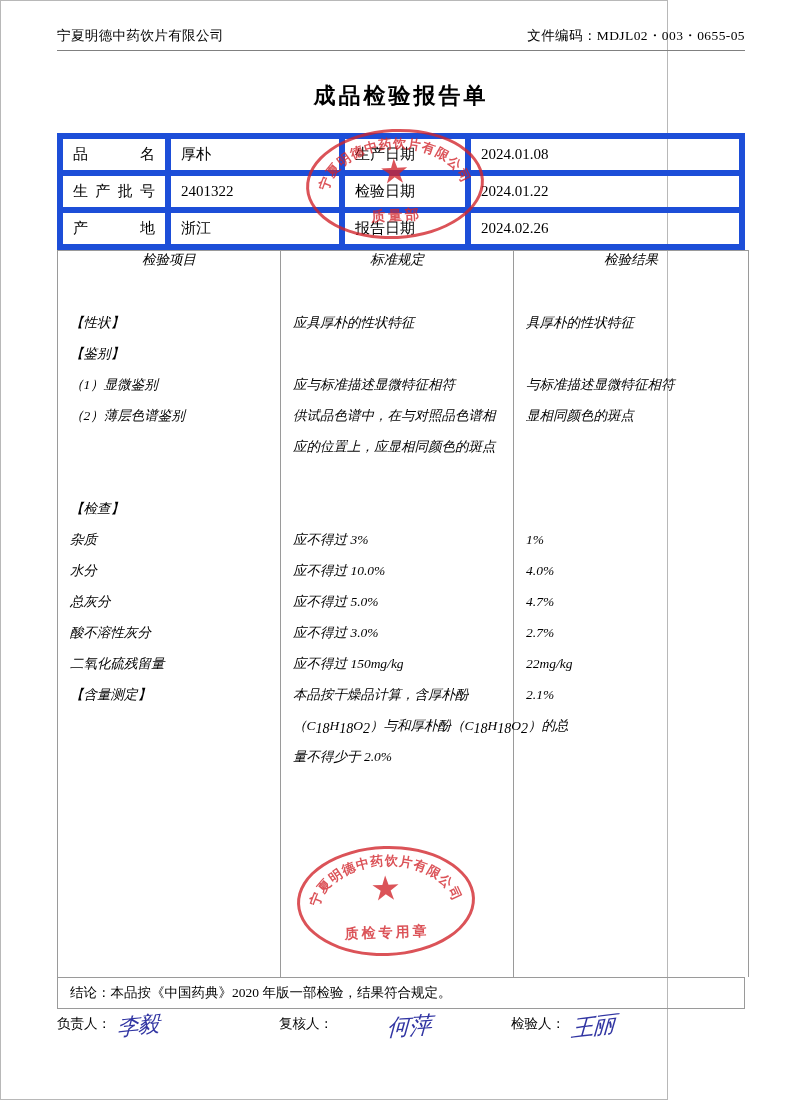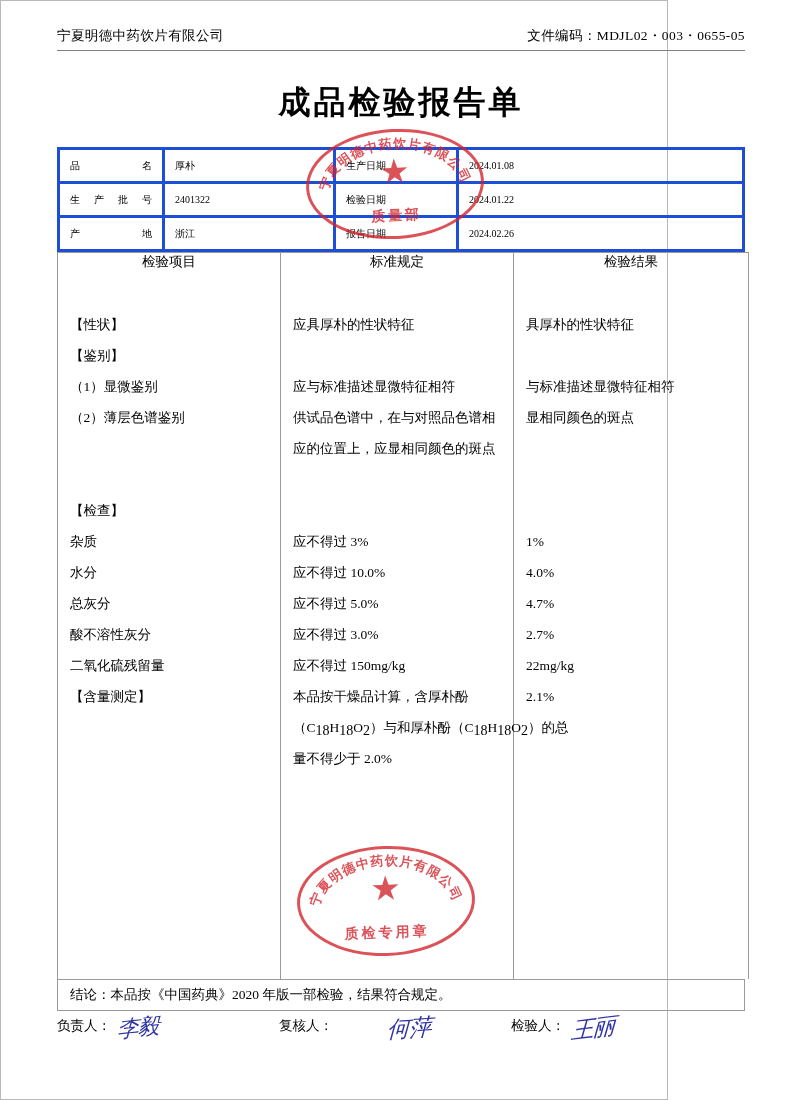"成品检验报告单" .doc-title { font-size: 32px -> 22px }
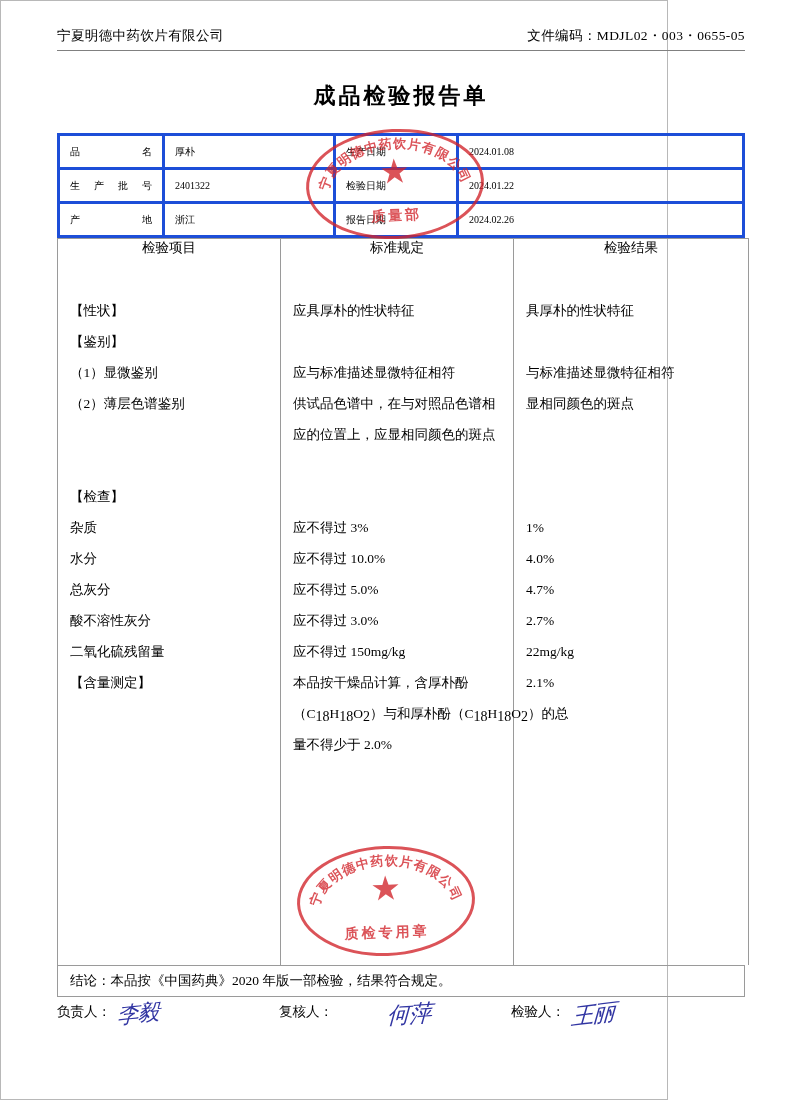"品 名" table.main td { border: 3px solid #1d4ed8 -> 6px solid #1d4ed8; font-size: 10px -> 15px }
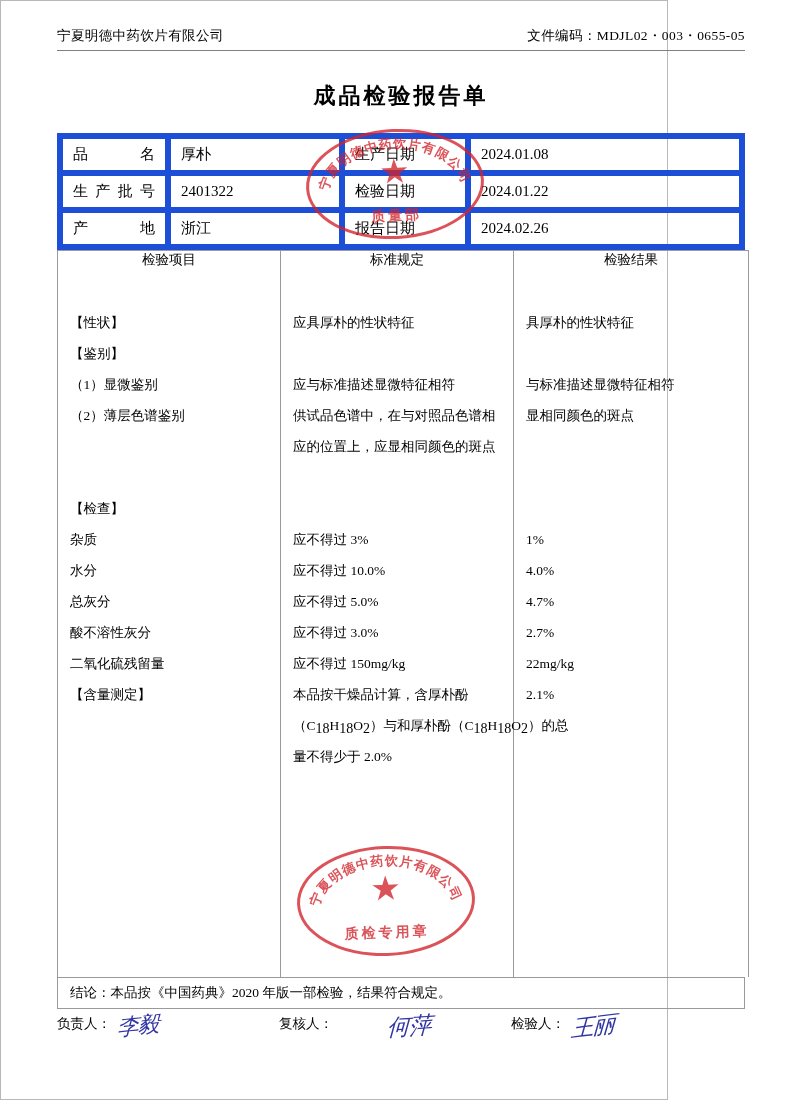"检验项目" table.items td { font-style: none -> italic }
